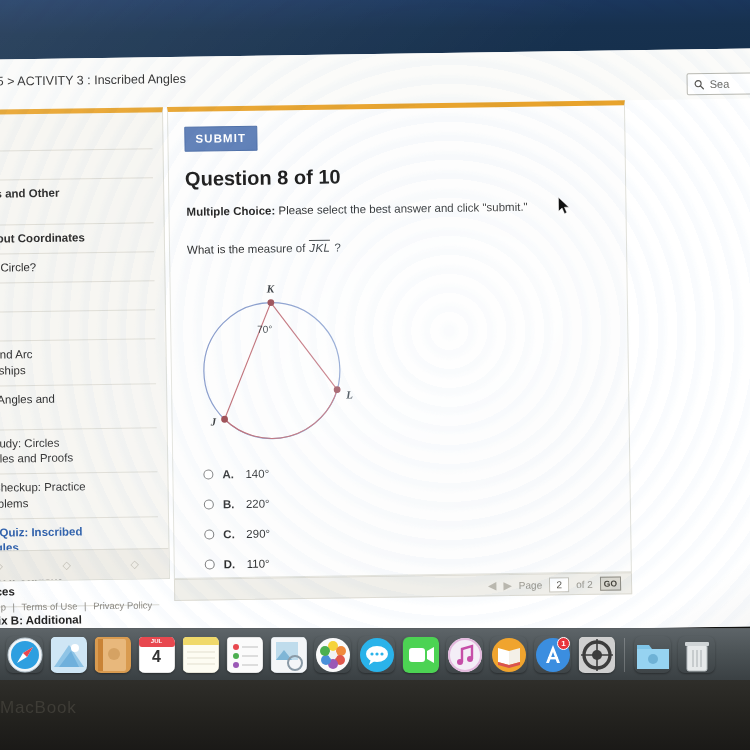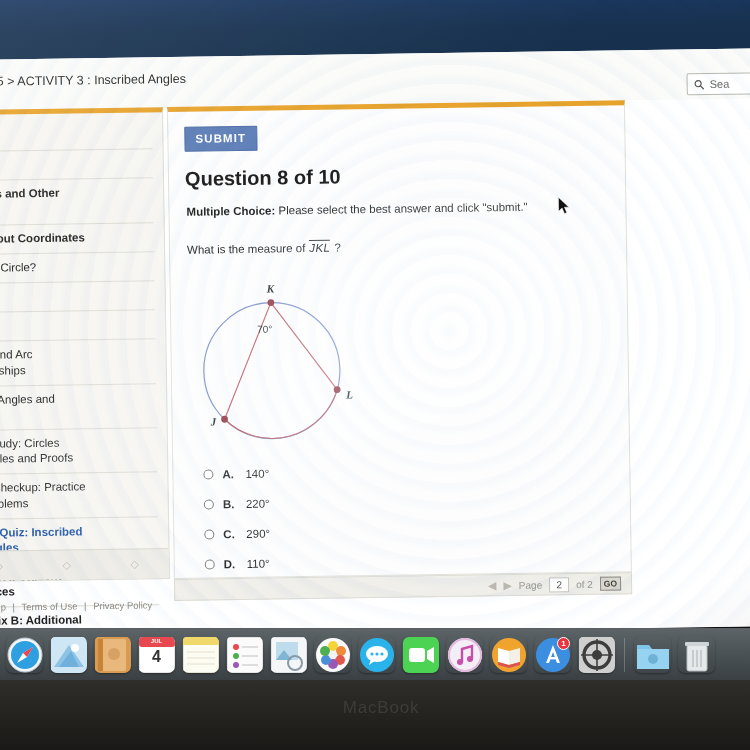"MacBook" .brand { margin-left: 12px -> none; text-align: center -> none }
